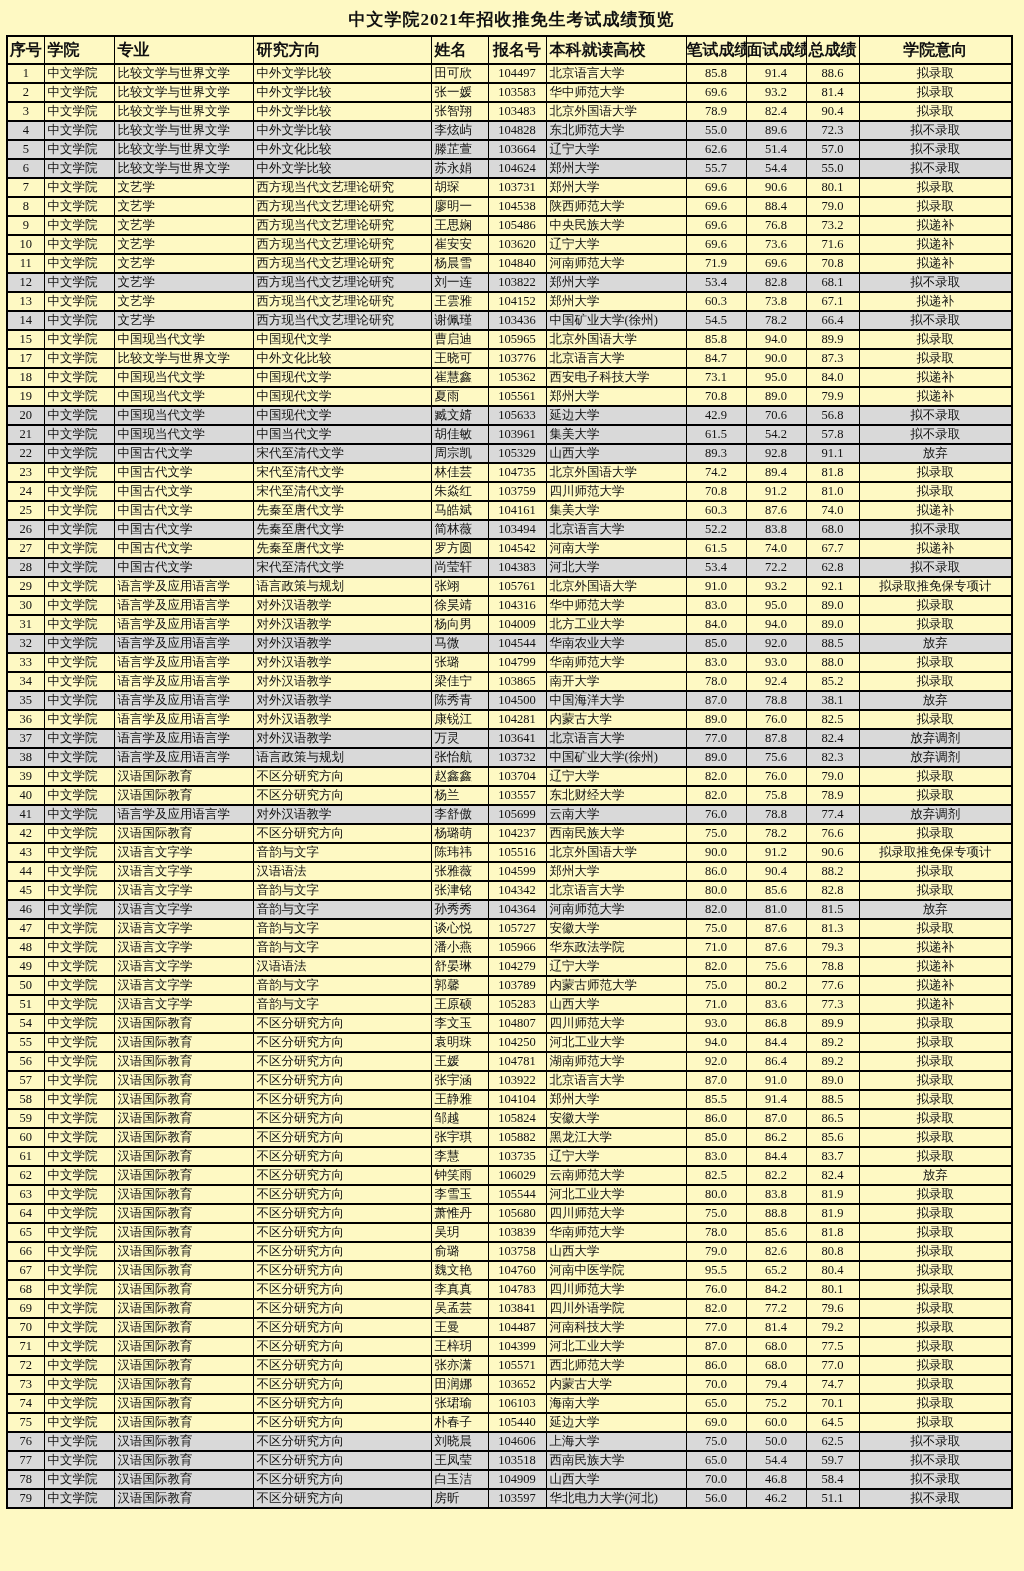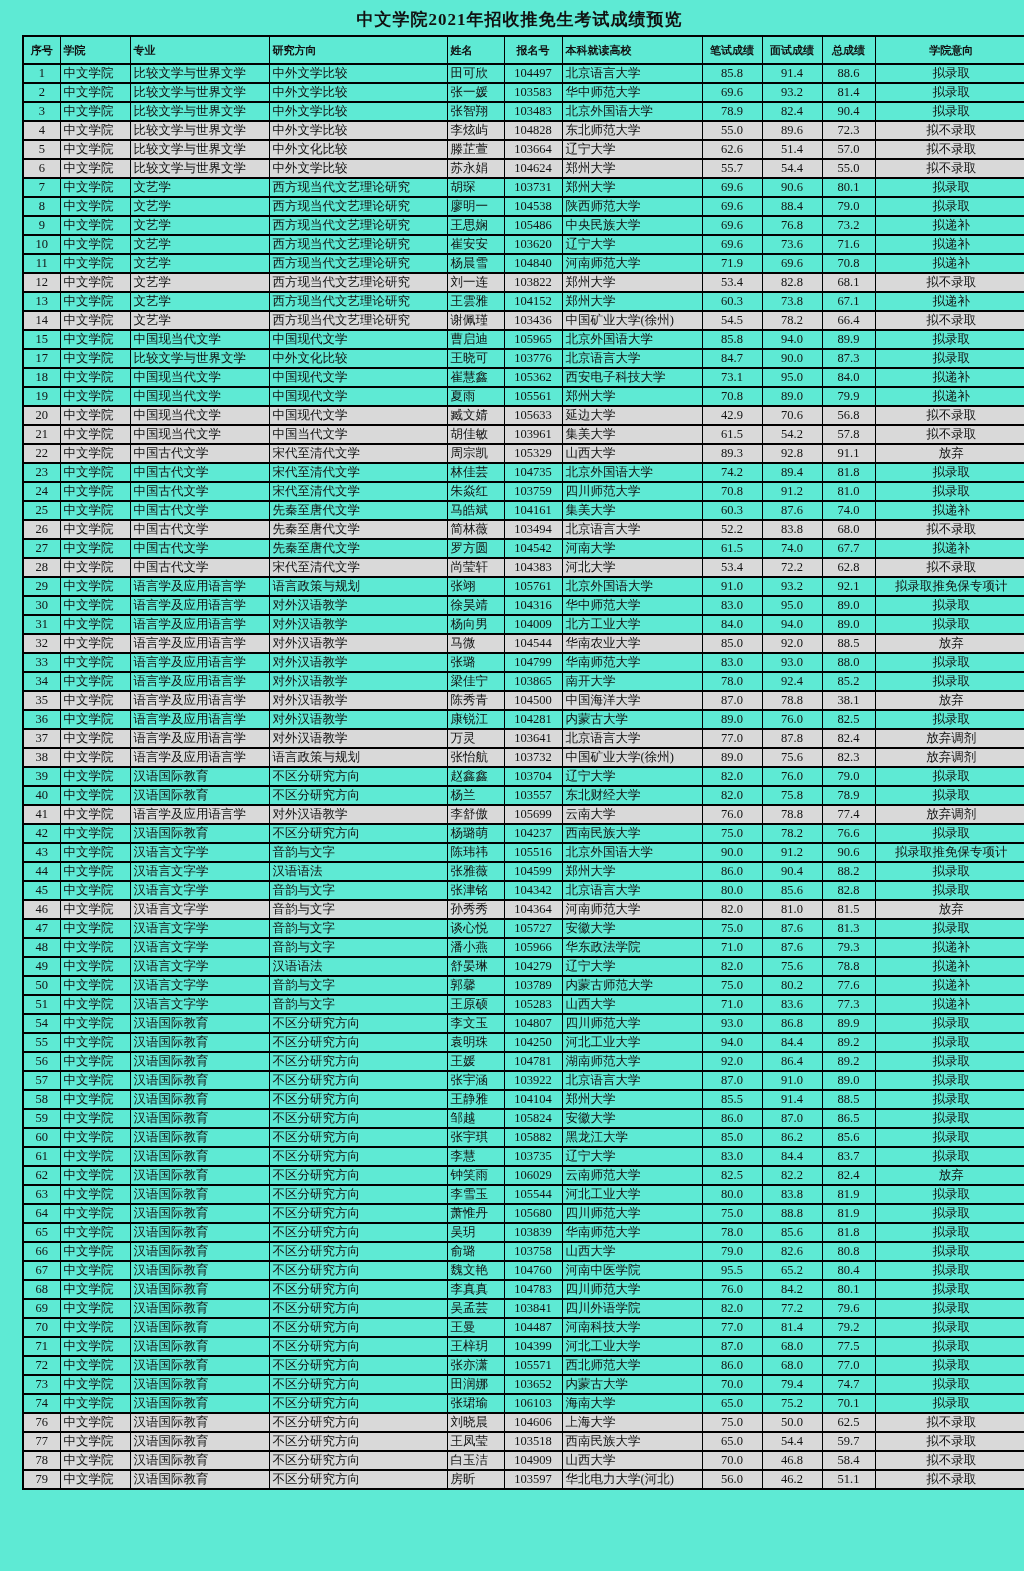"中文学院2021年招收推免生考试成绩预览" .page { background: #5eead4 -> #fef9c3; padding: 6px 7px 0 22px -> 6px 7px 0 6px }
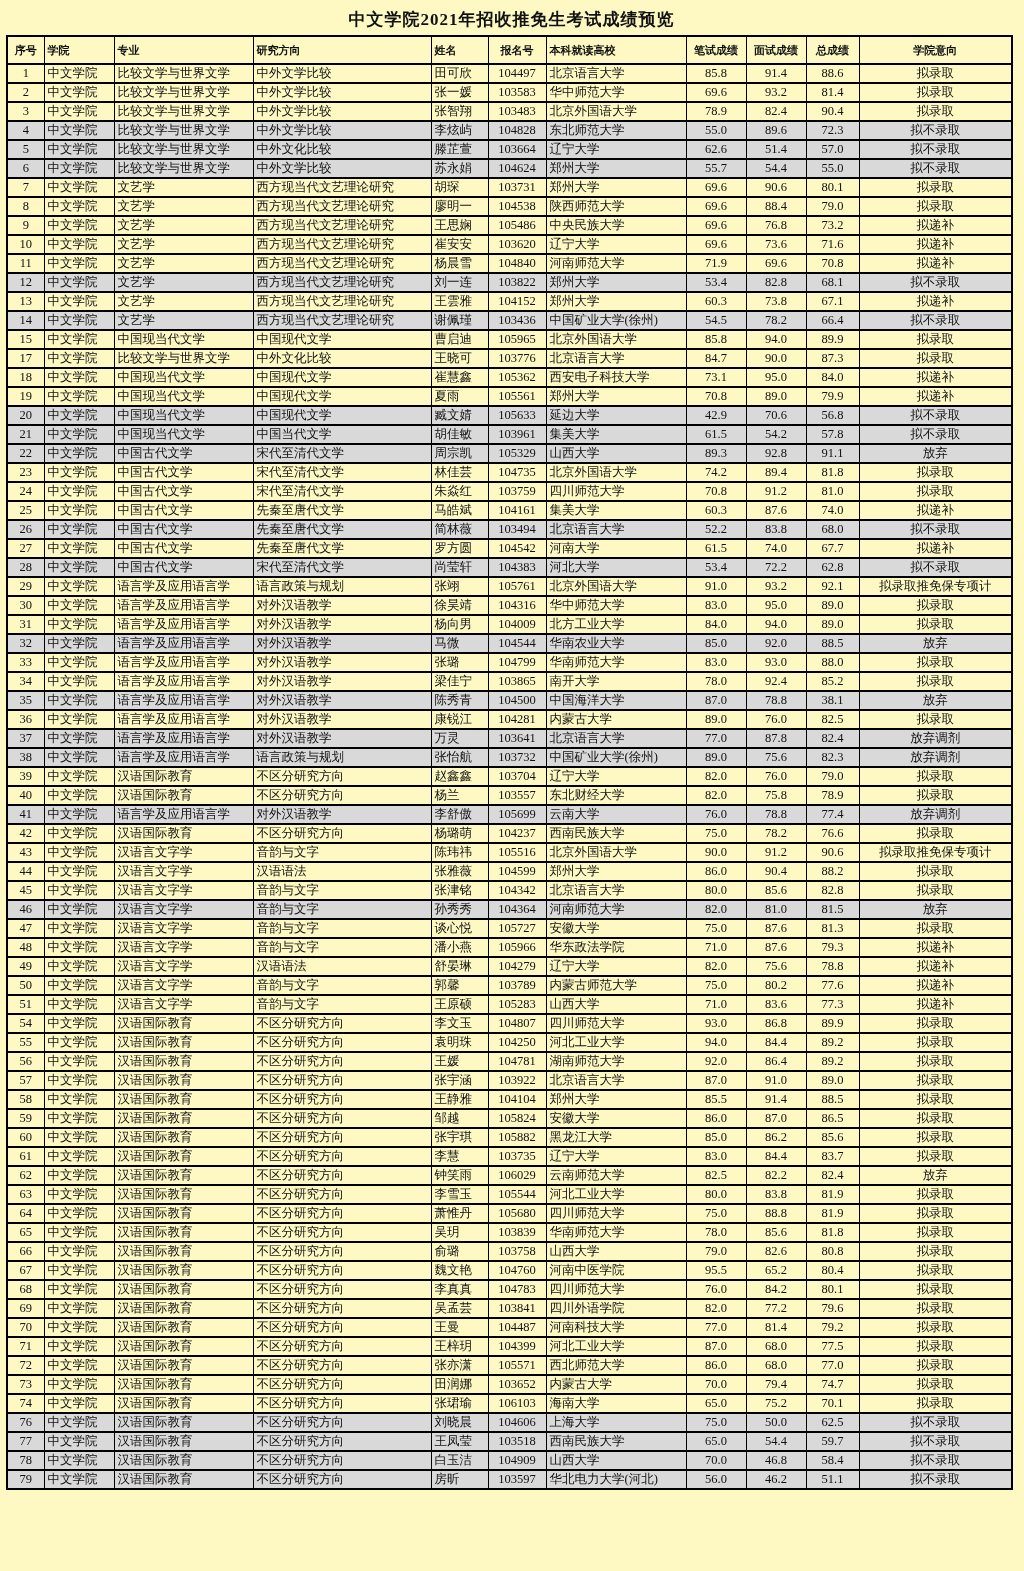"序号" th { font-size: 11px -> 16px }
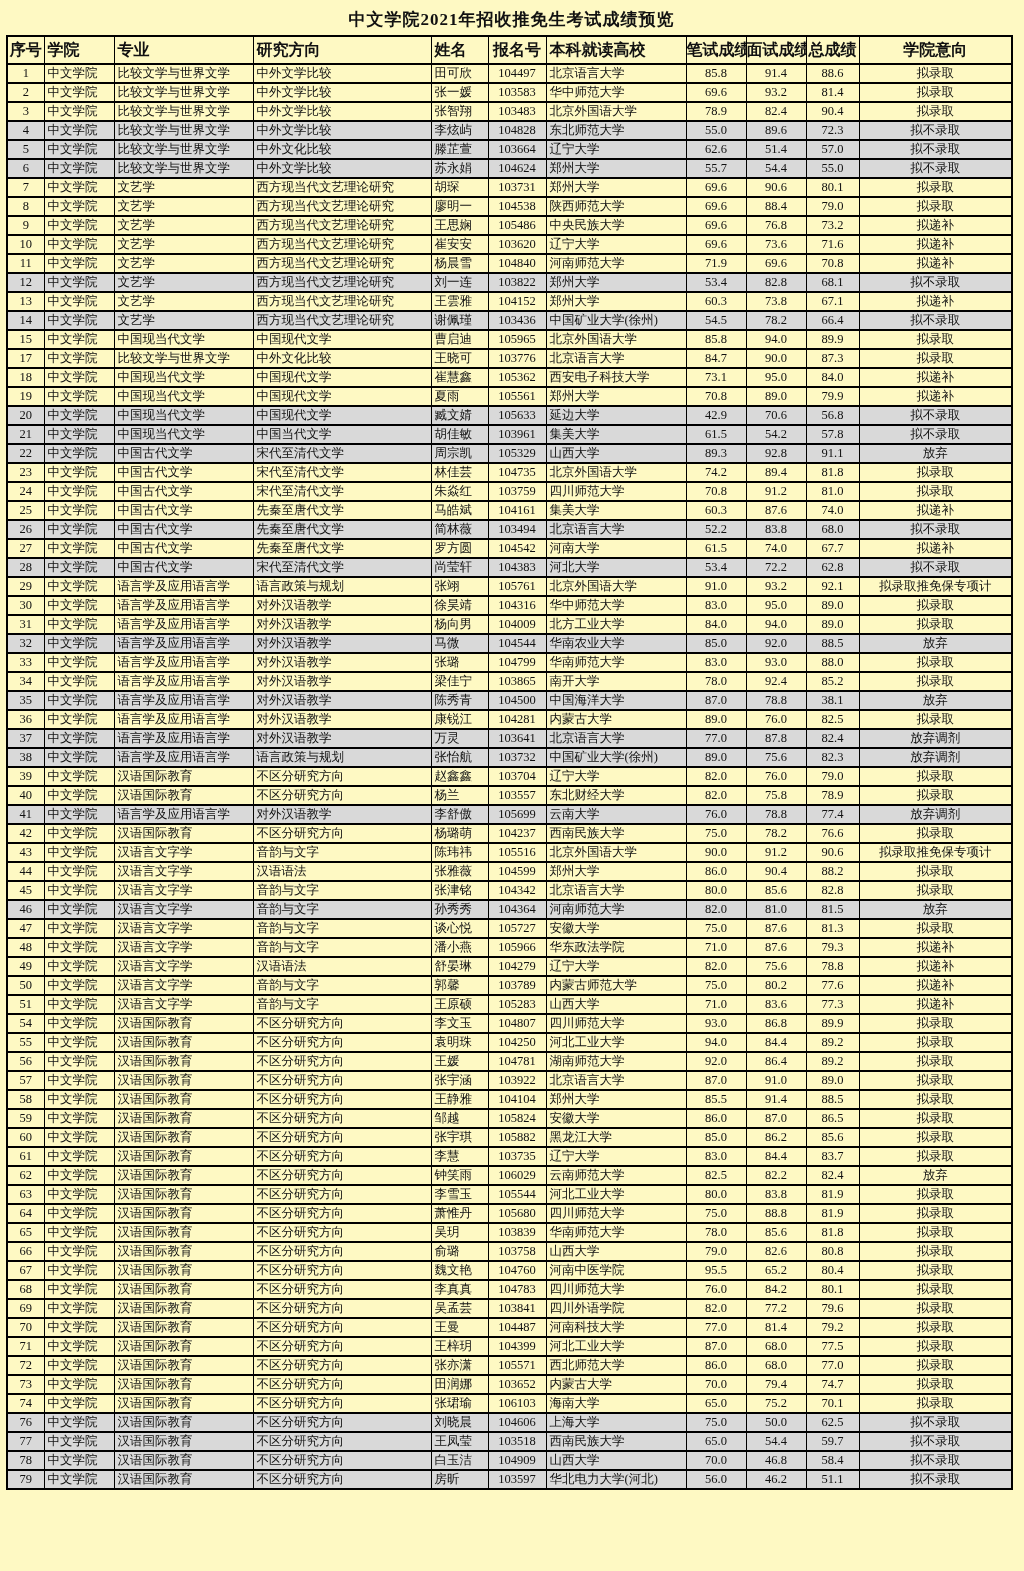"75" tr { html: none -> <tr> <td>75</td> <td>中文学院</td> <td>汉语国际教育</td> <td>不区分研究方向</td> <td>朴春子</td> <td>105440</td> <td>延边大学</td> <td>69.0</td> <td>60.0</td> <td>64.5</td> <td>拟录取</td> </tr> }
